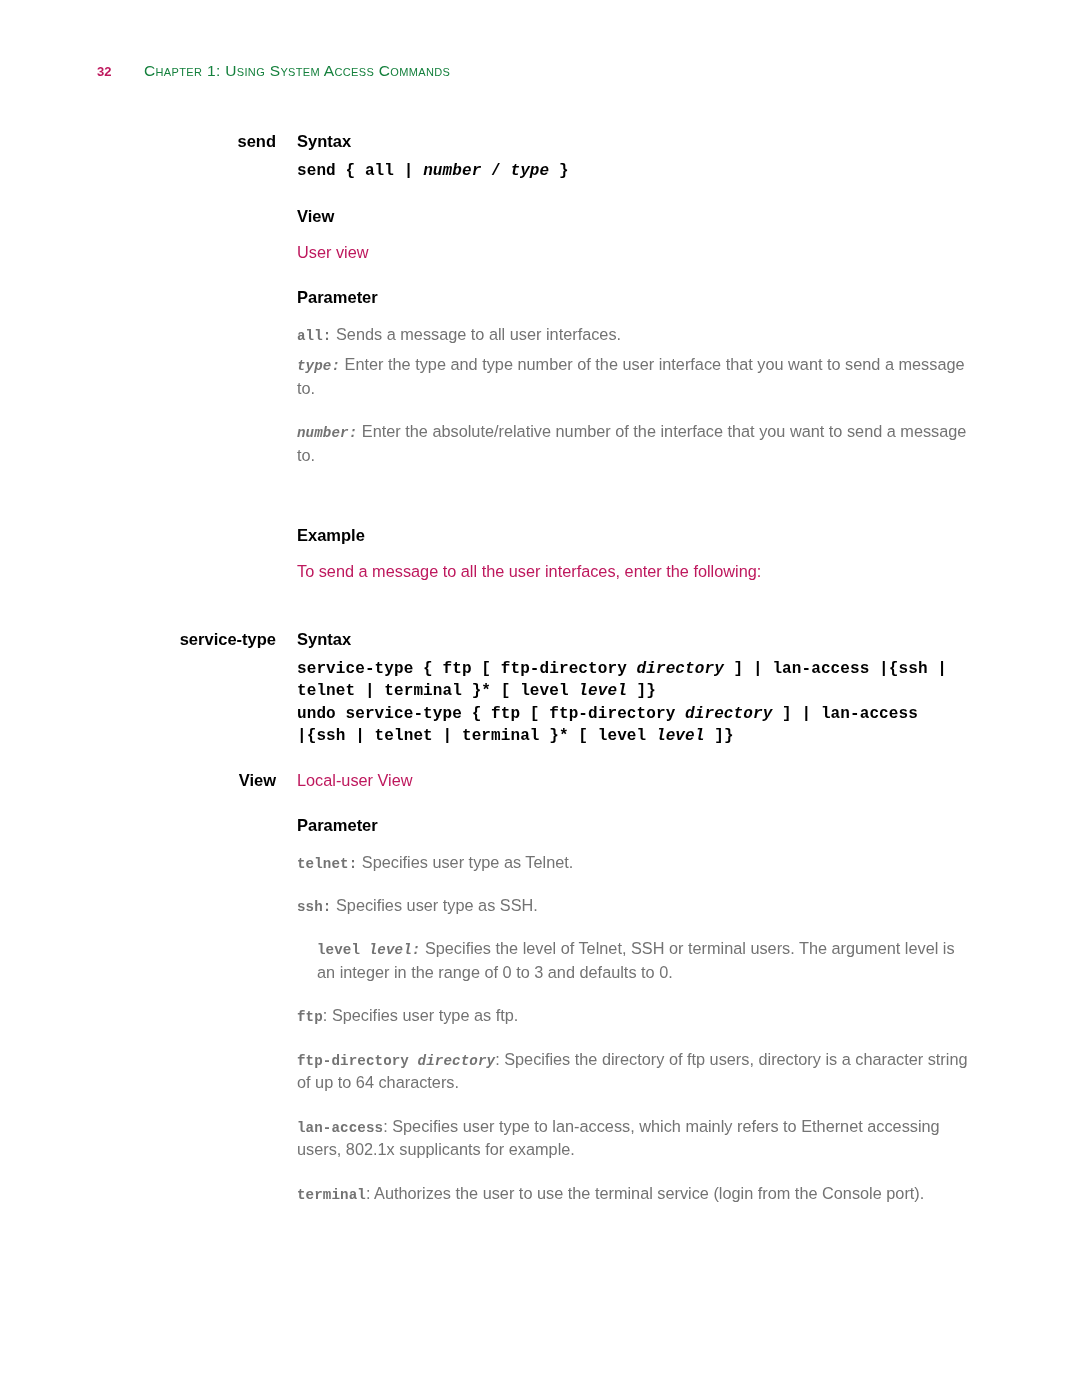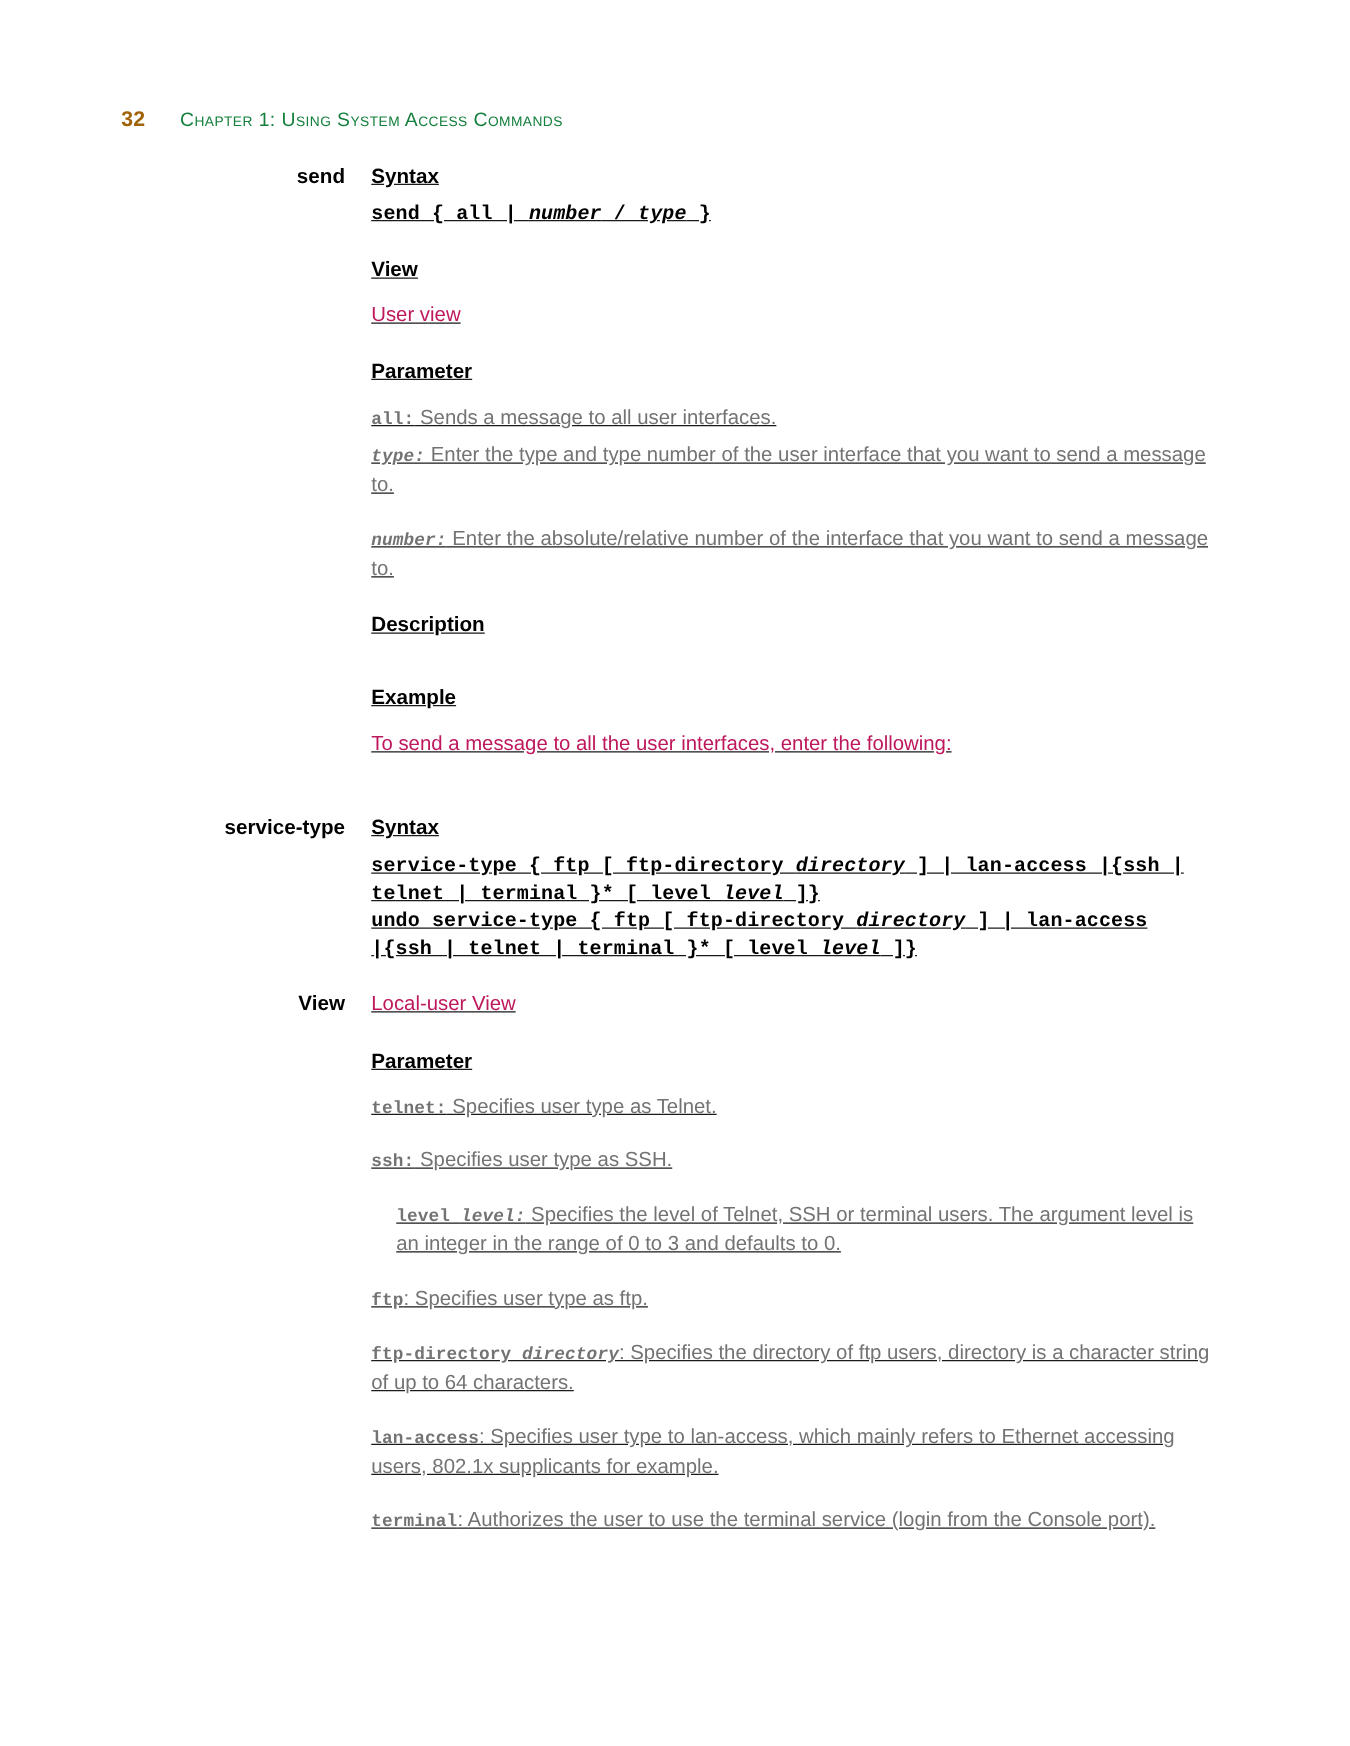"32" .folio { color: #a16207 -> #be185d; font-size: 17px -> 13px; margin-top: 24px -> none }
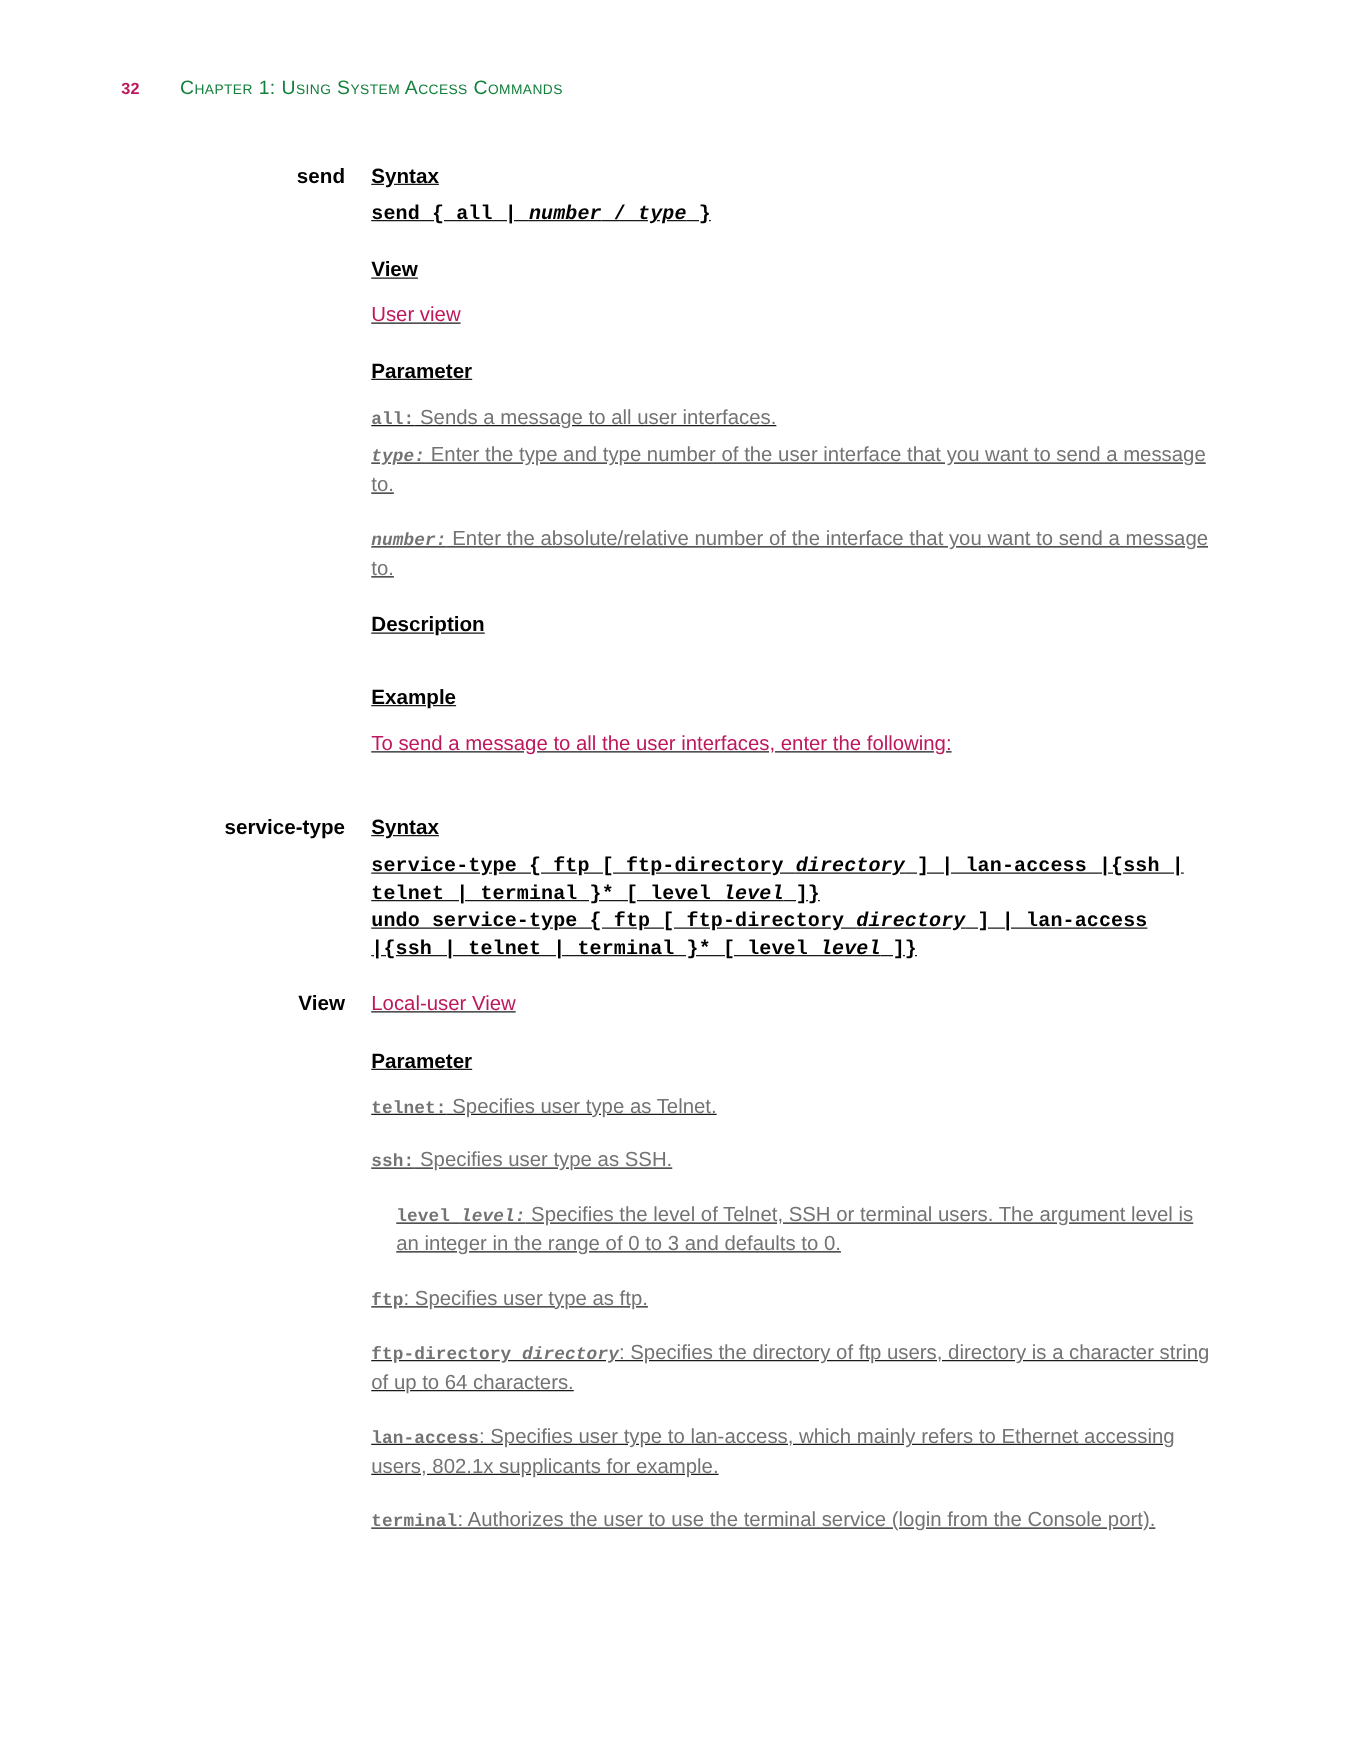"Syntax" .content-col { text-decoration: underline -> none }
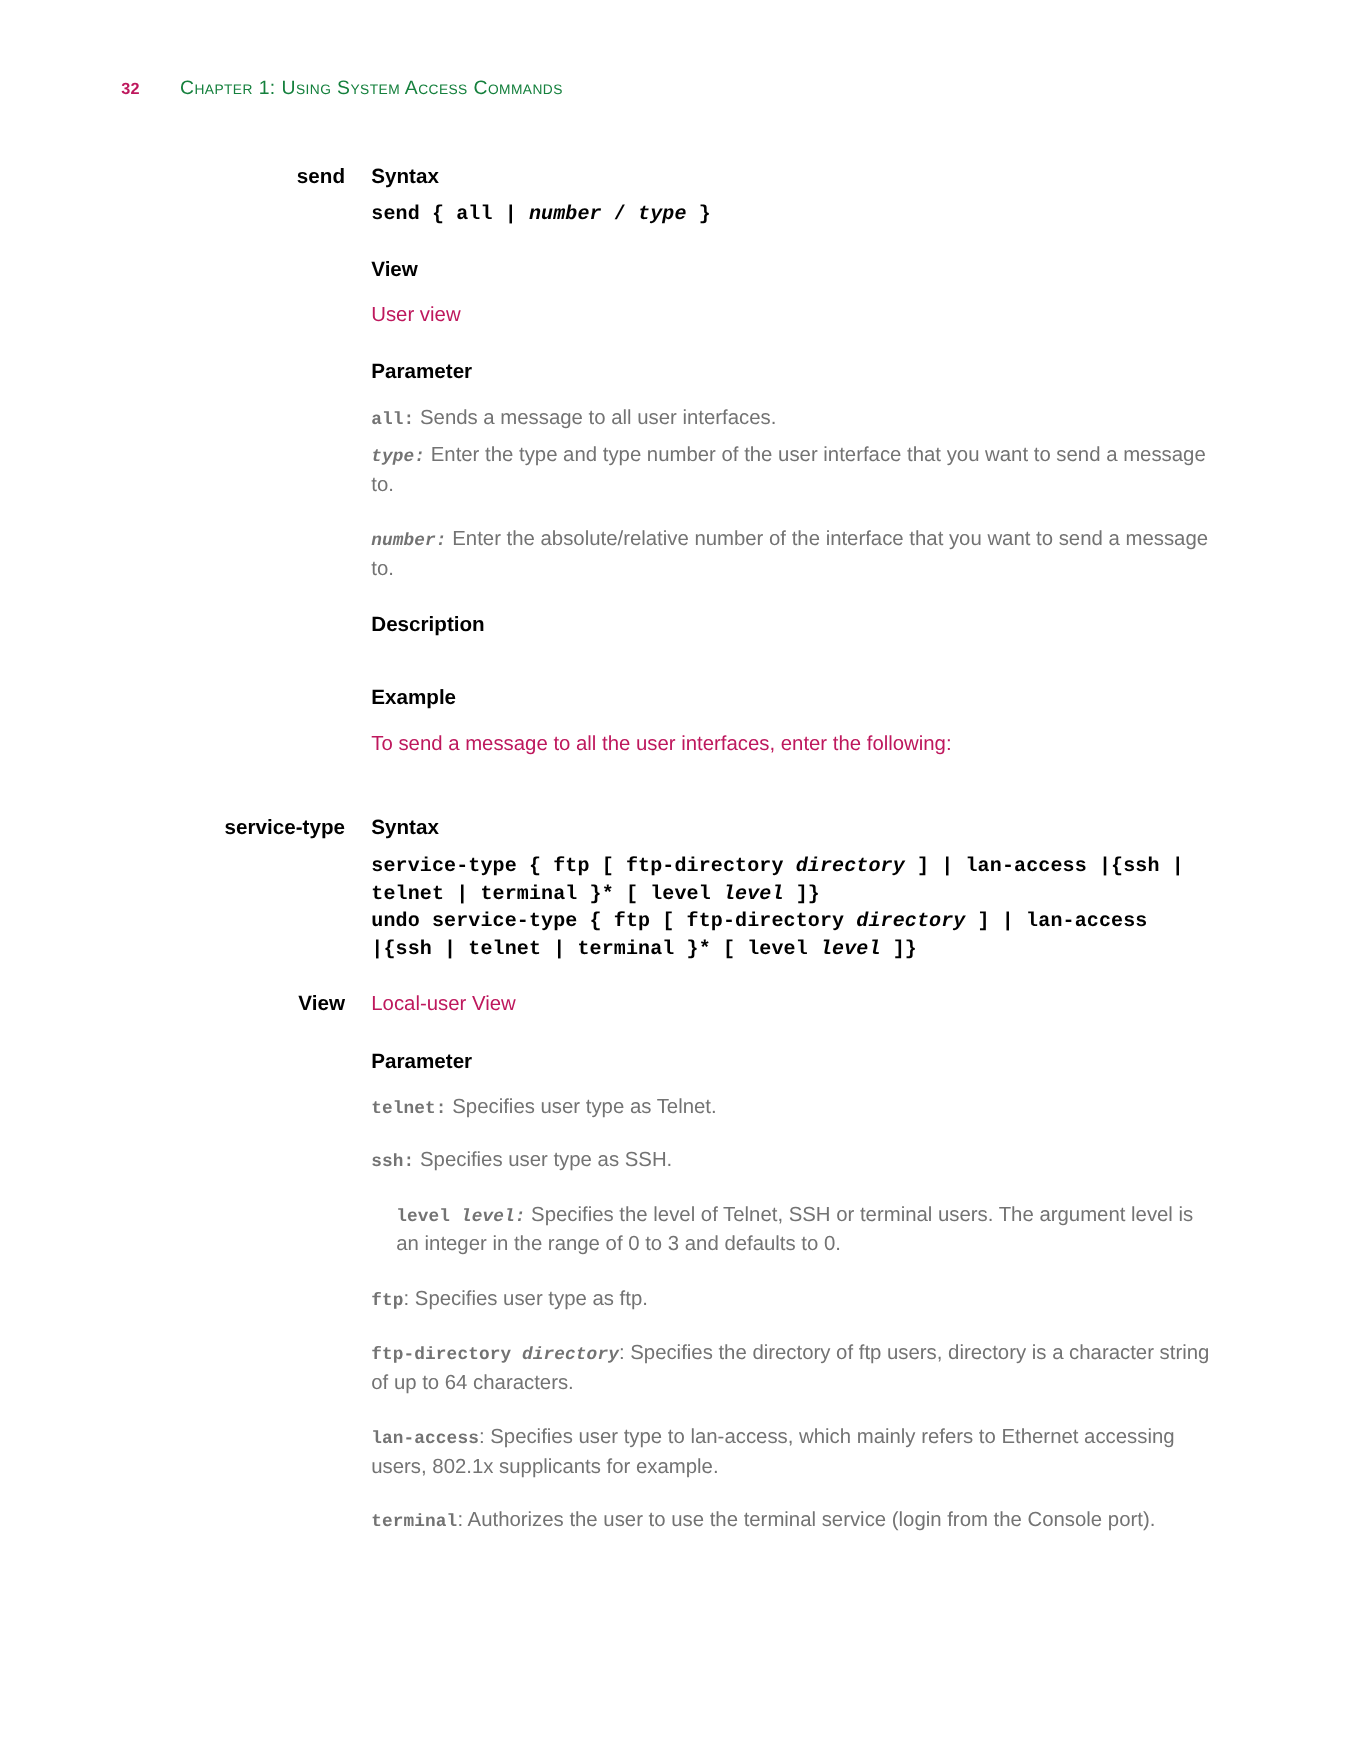"Description" h3.sec { html: <h3>Description</h3> -> none }
